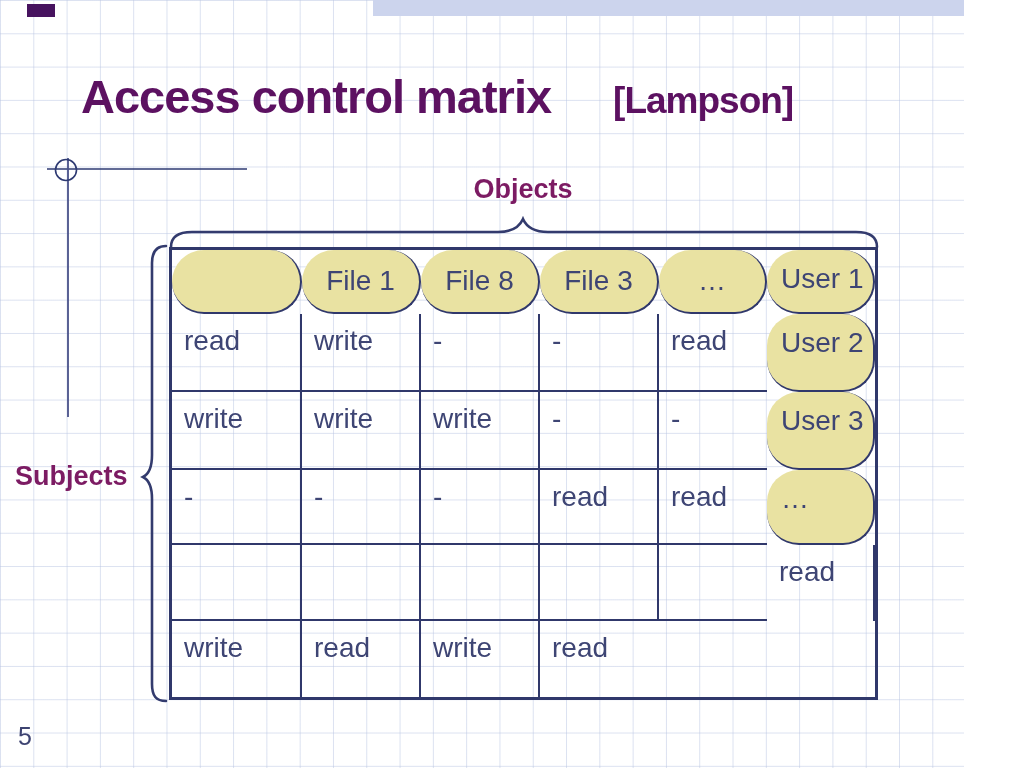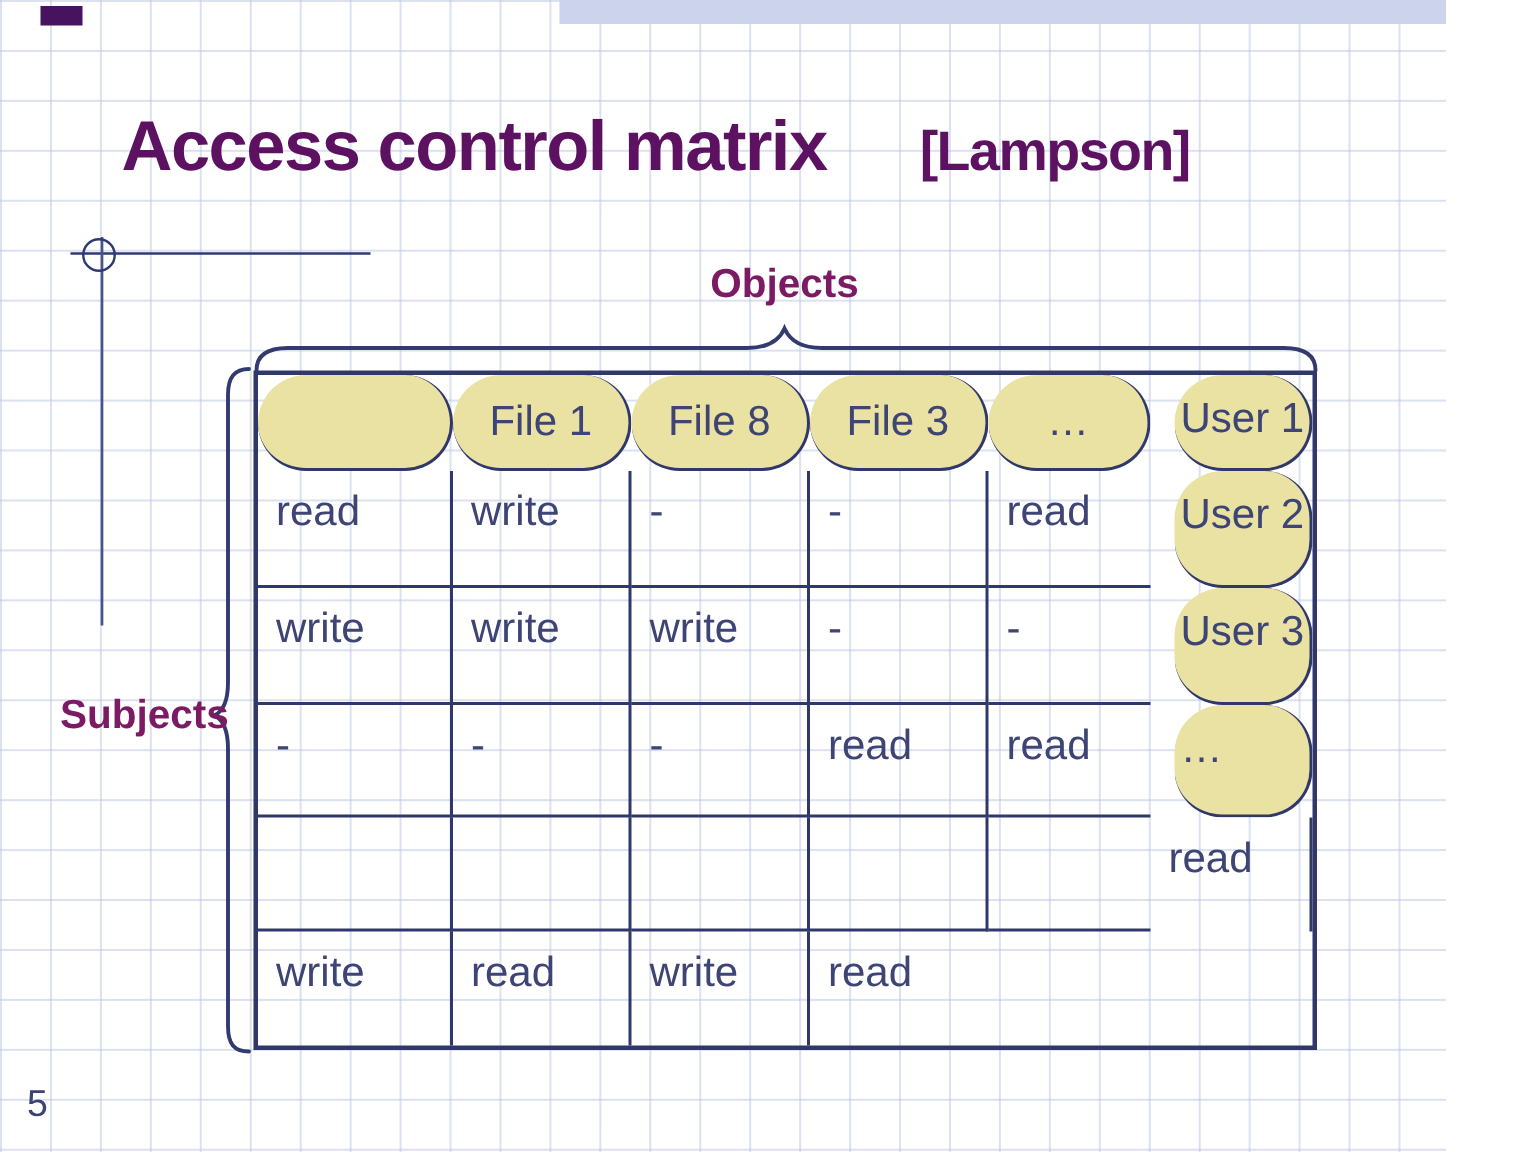"User 1" .rowlabel { margin-left: 16px -> none; padding: 13px 0 0 4px -> 13px 0 0 14px }
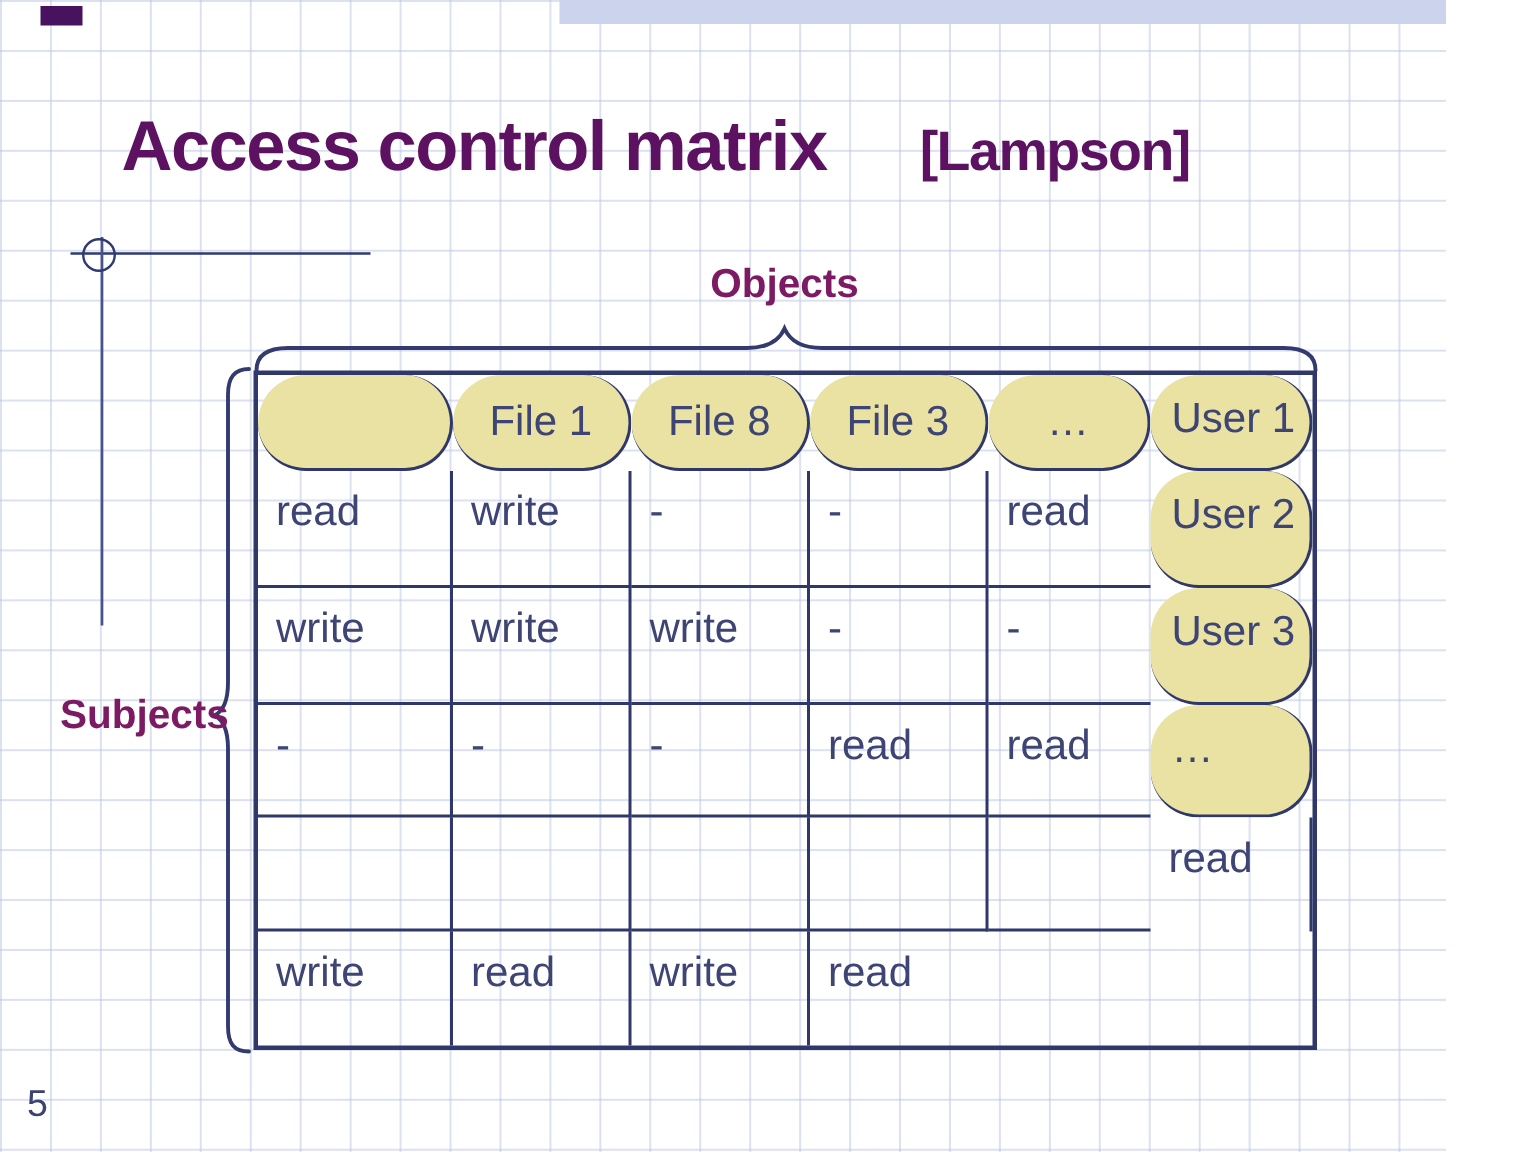"Subjects" .subjects-label { left: 40px -> 15px }
